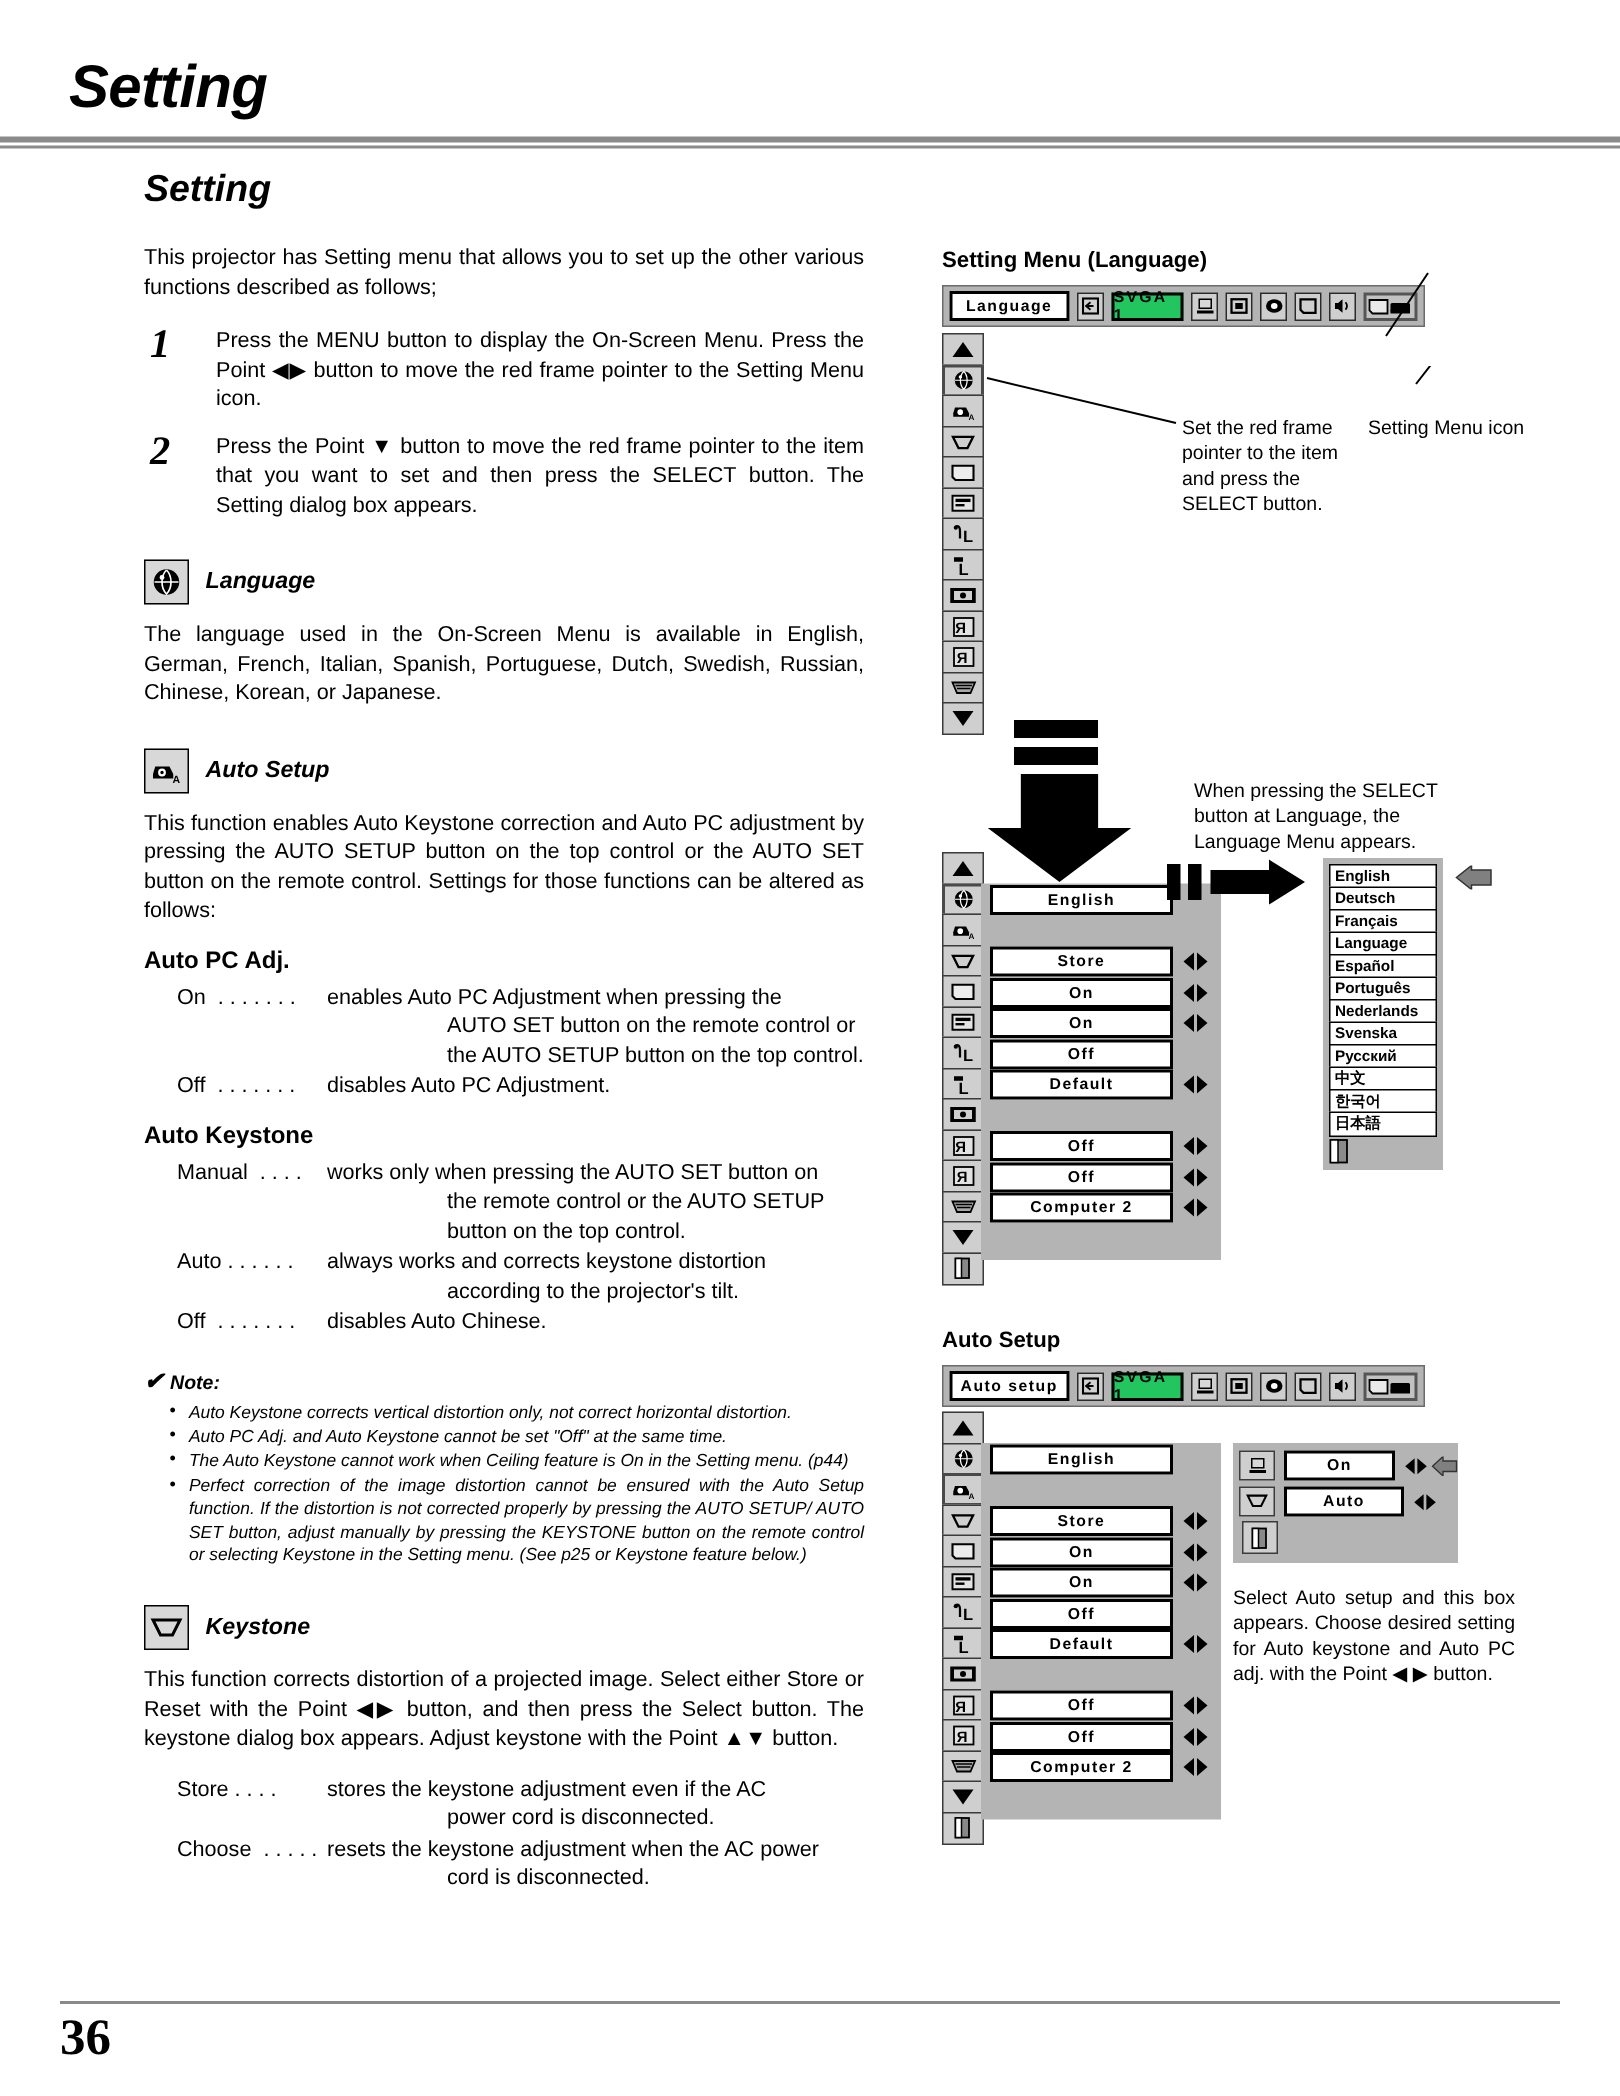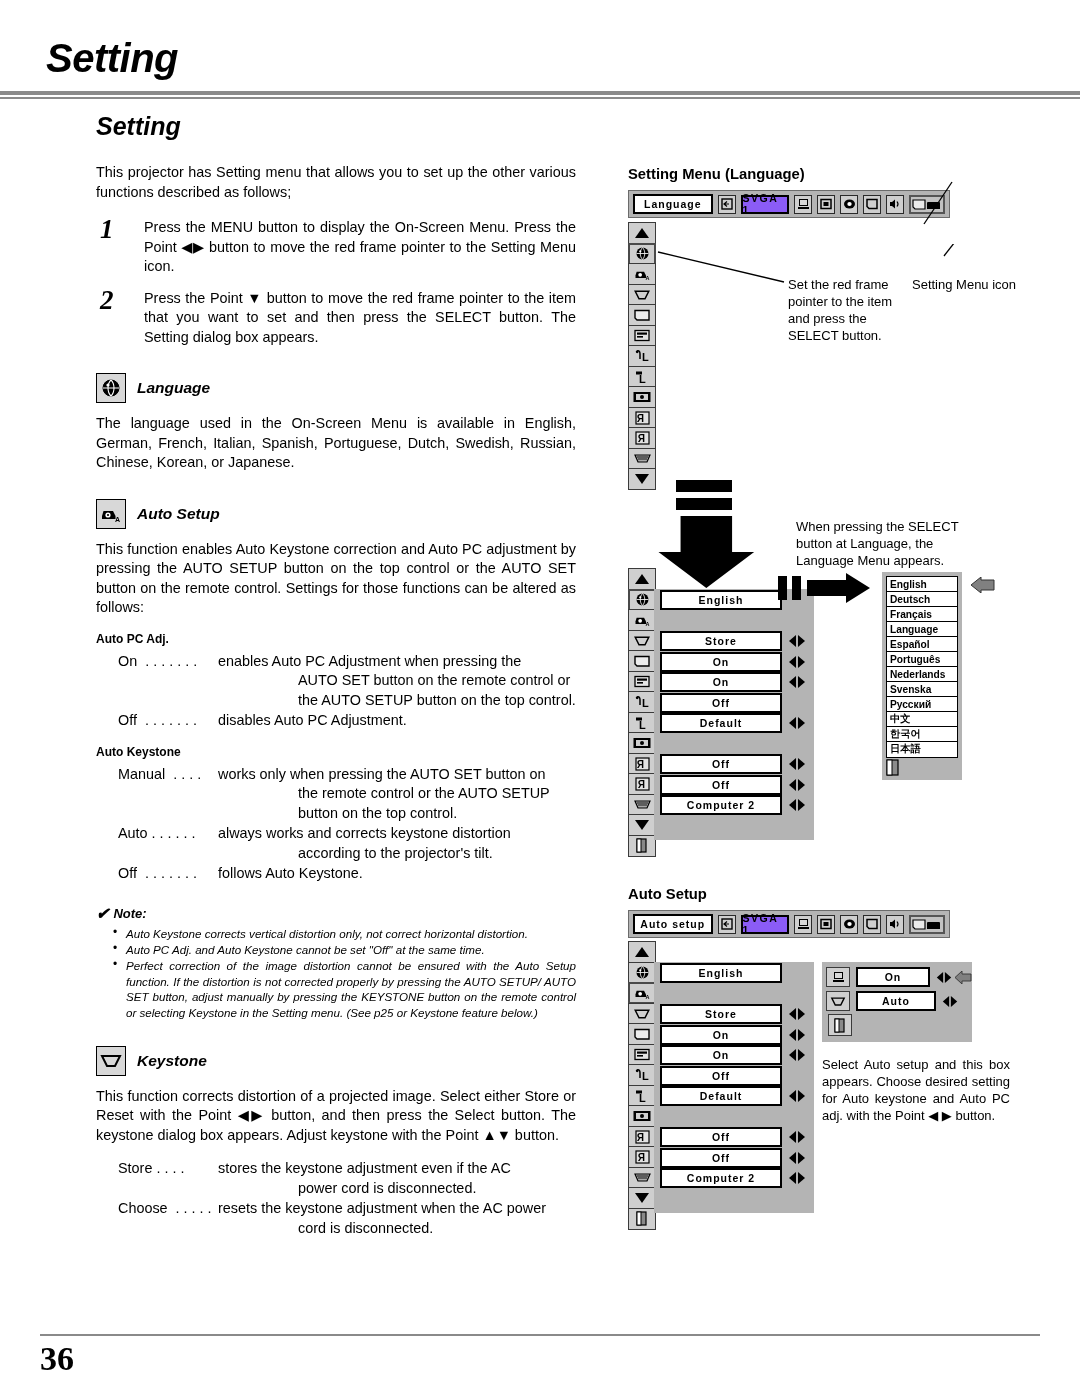"SVGA 1" .osd-bar .src-field { background: #8b5cf6 -> #22c55e }
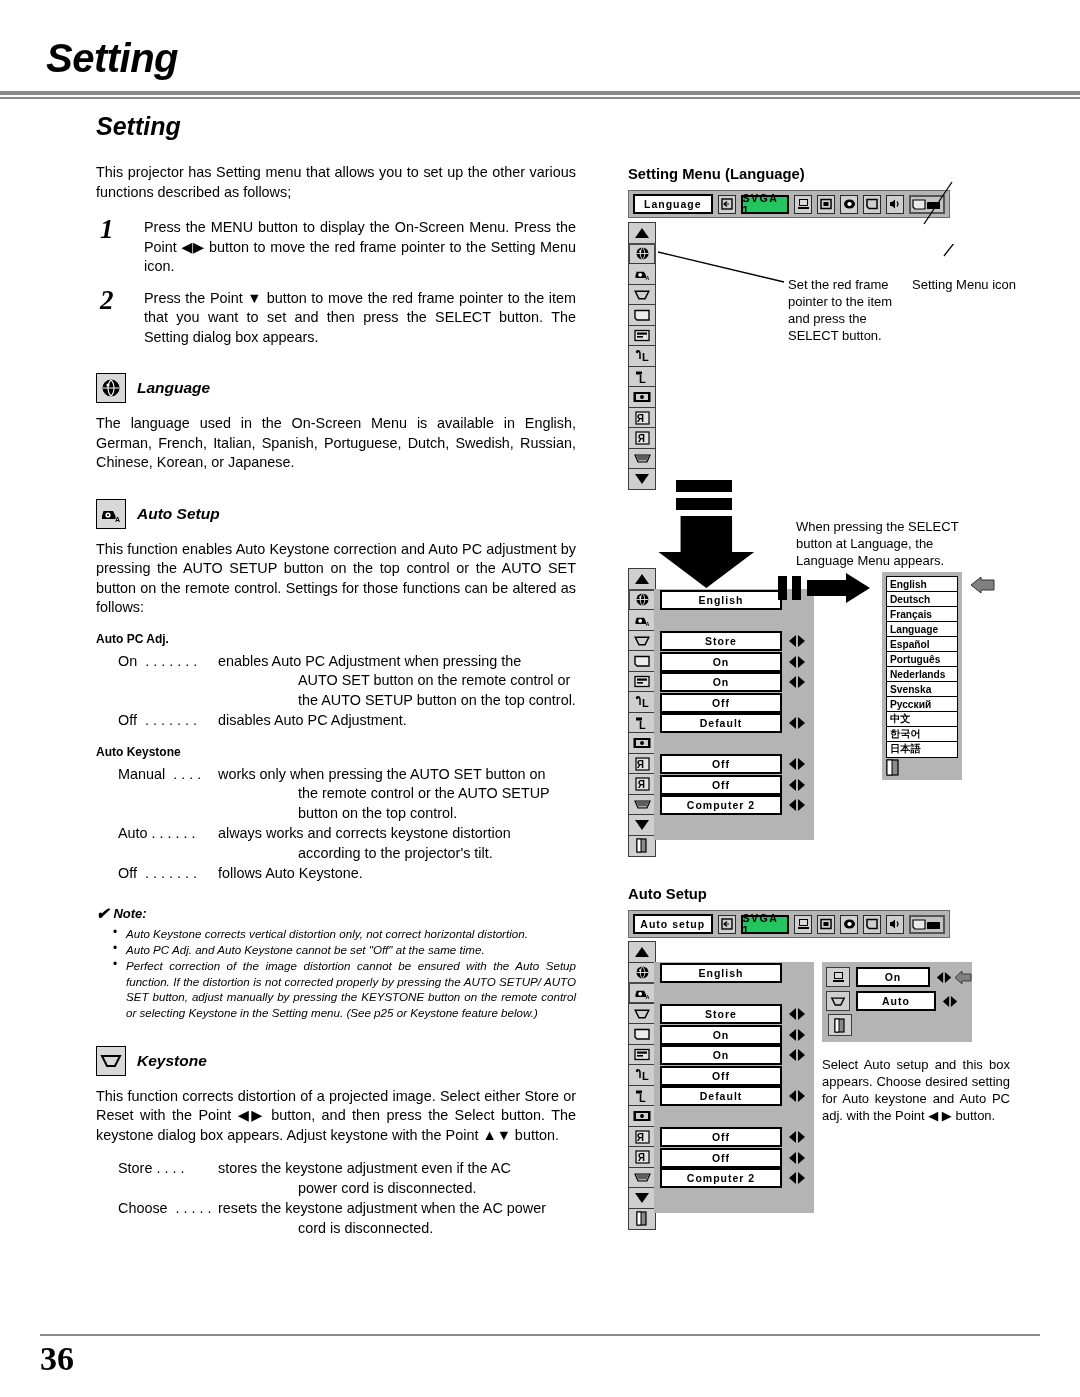"Auto PC Adj." .sub-head { font-size: 12px -> 16px }
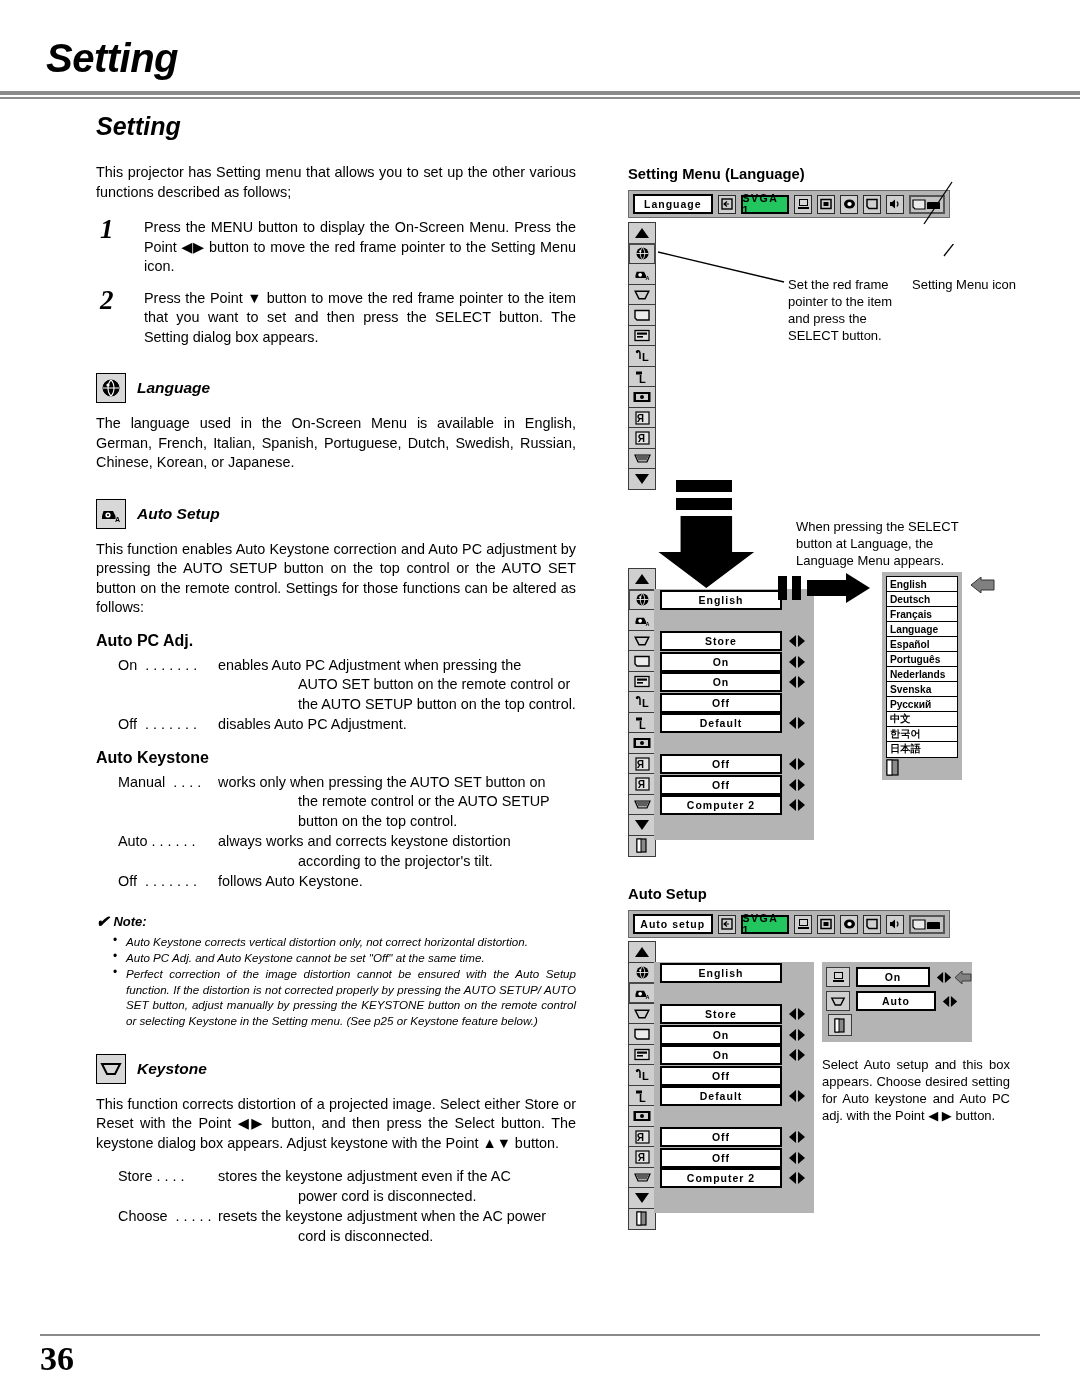"follows Auto Keystone." span.desc { text: follows Auto Keystone -> disables Auto Chinese }
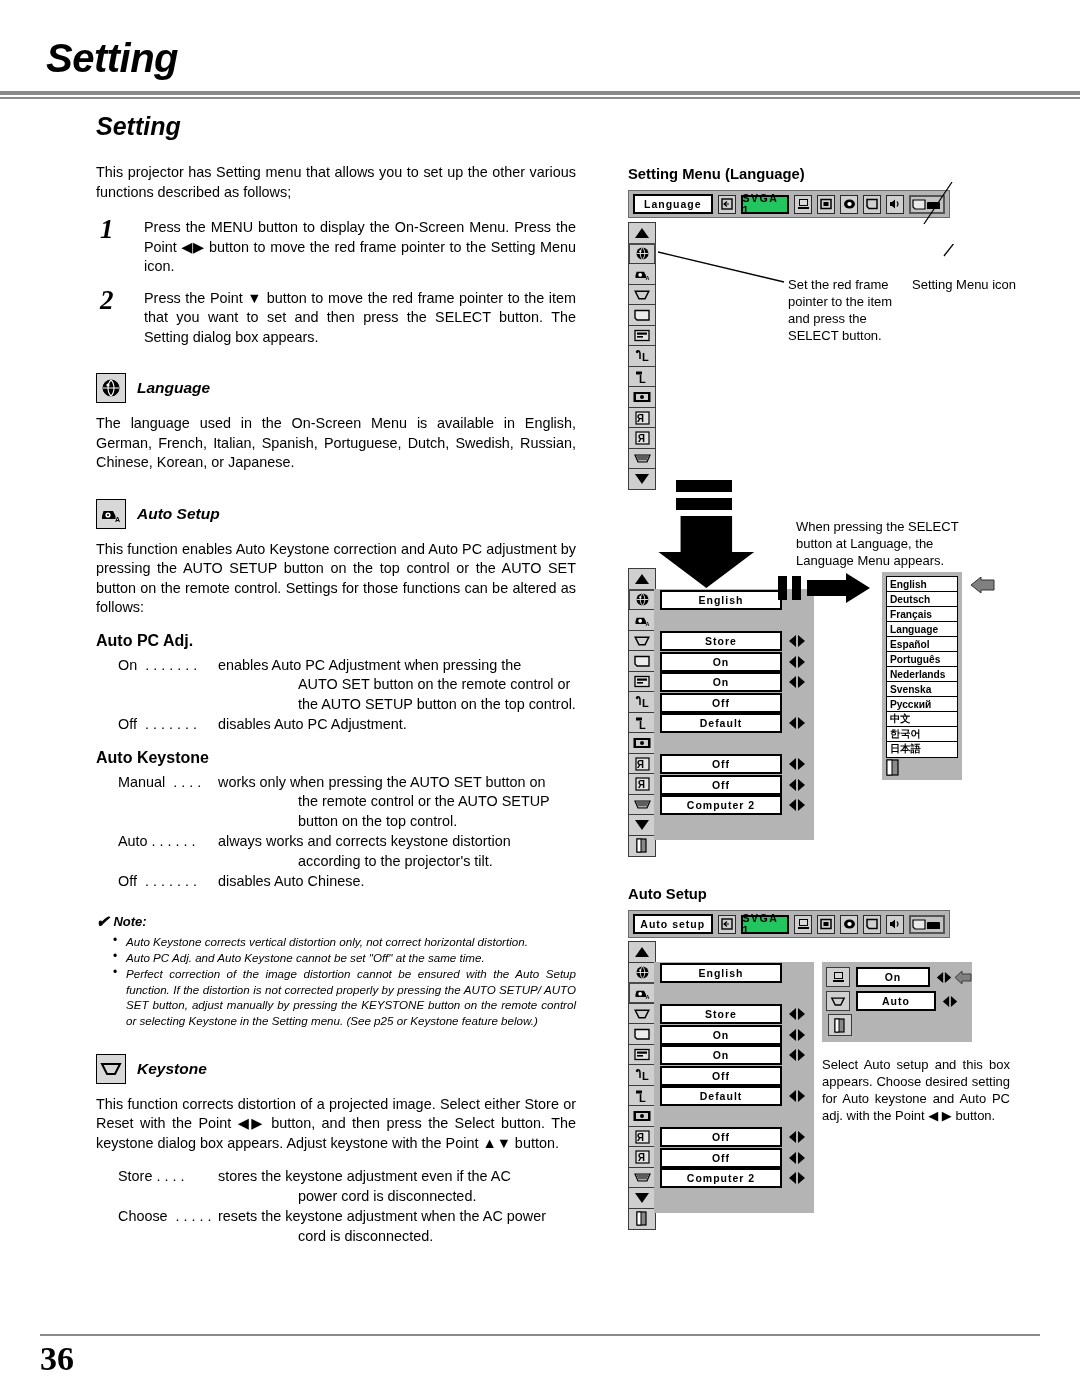"The Auto Keystone cannot work" li { html: none -> <li>The Auto Keystone cannot work when Ceiling feature is On in the Setting menu. (p44)</li> }
